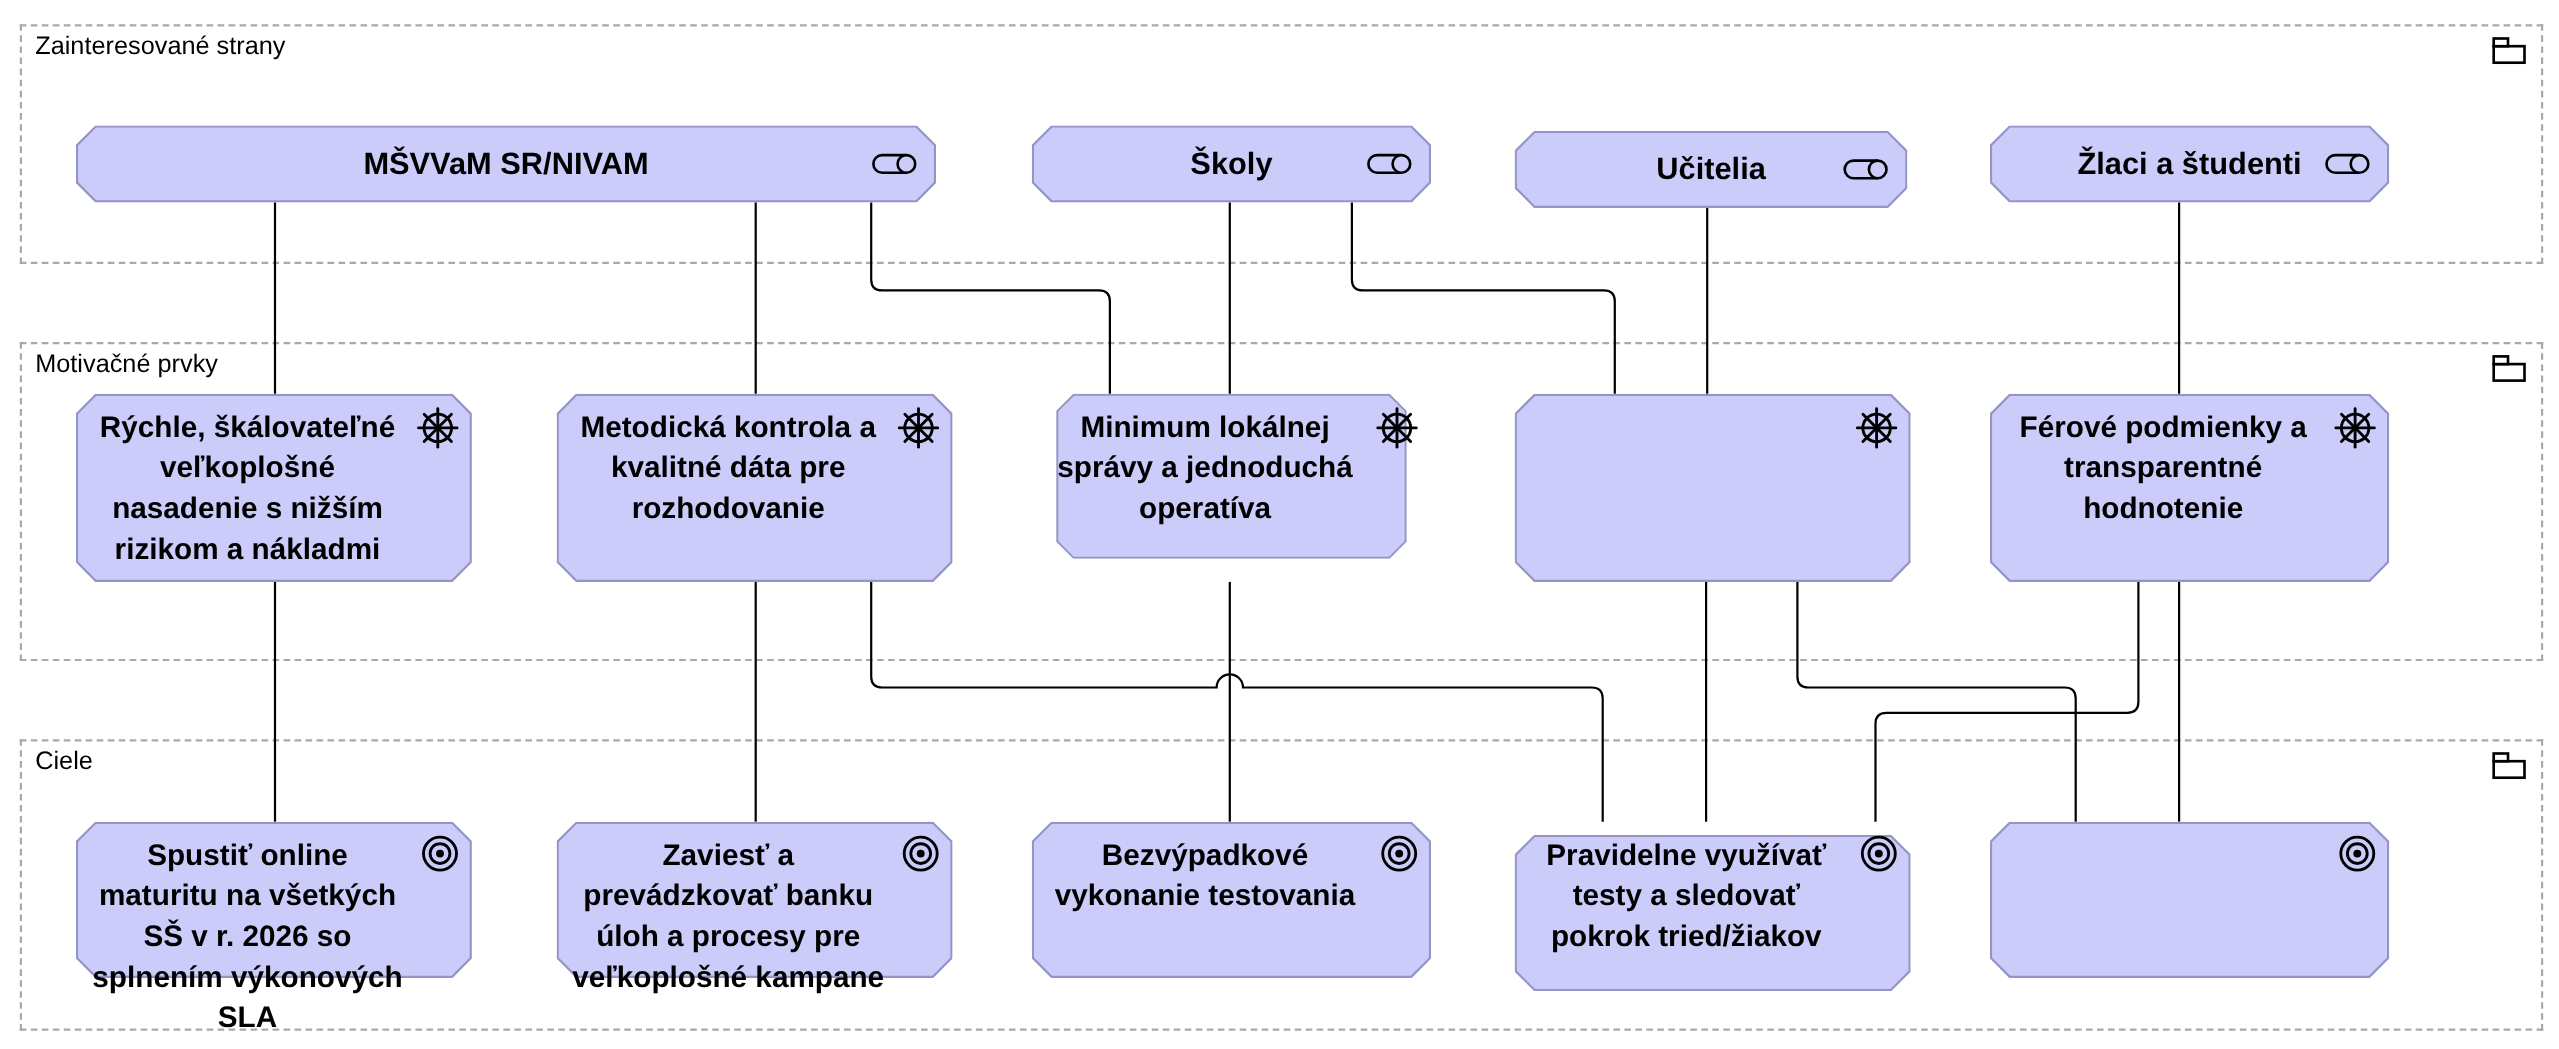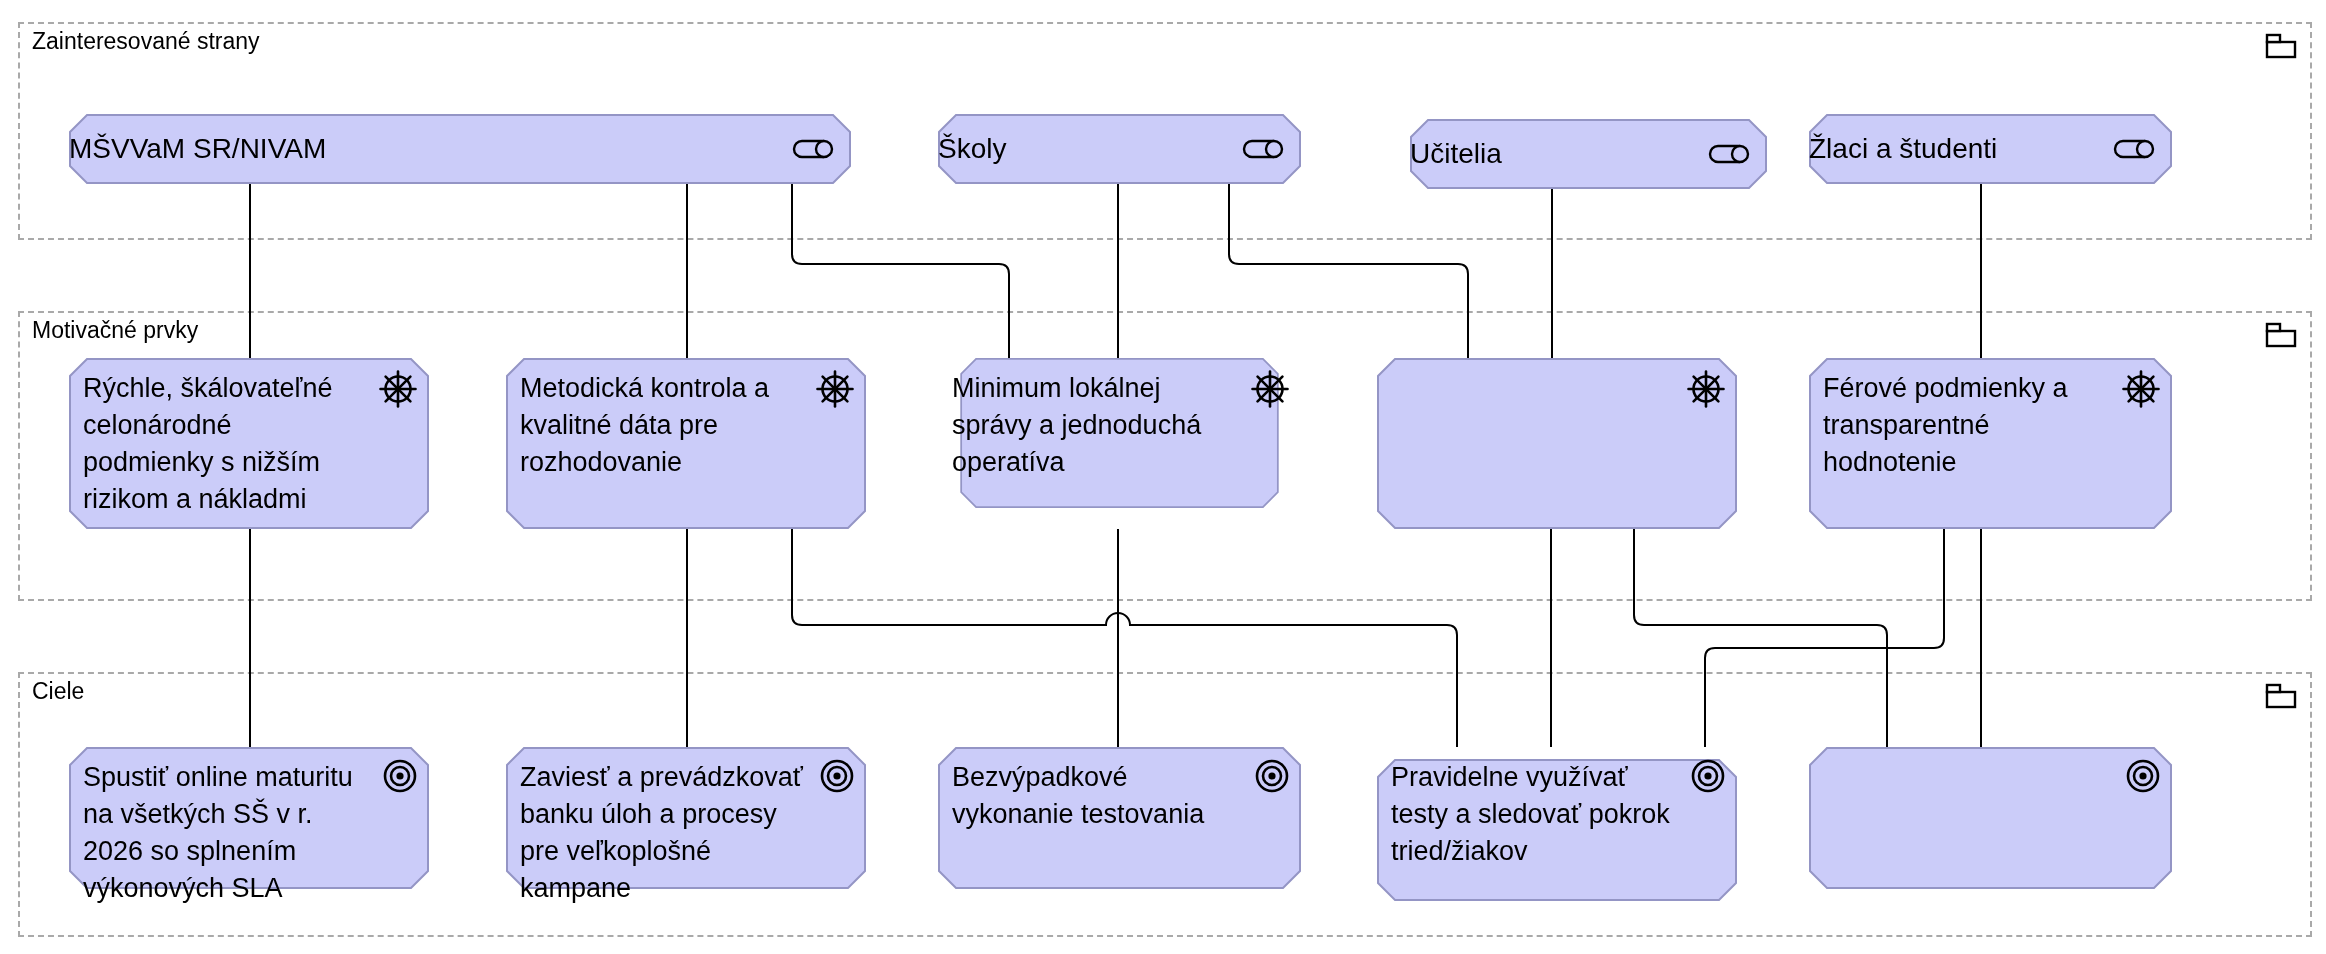"MŠVVaM SR/NIVAM" .label { font-weight: none -> bold; text-align: none -> center }
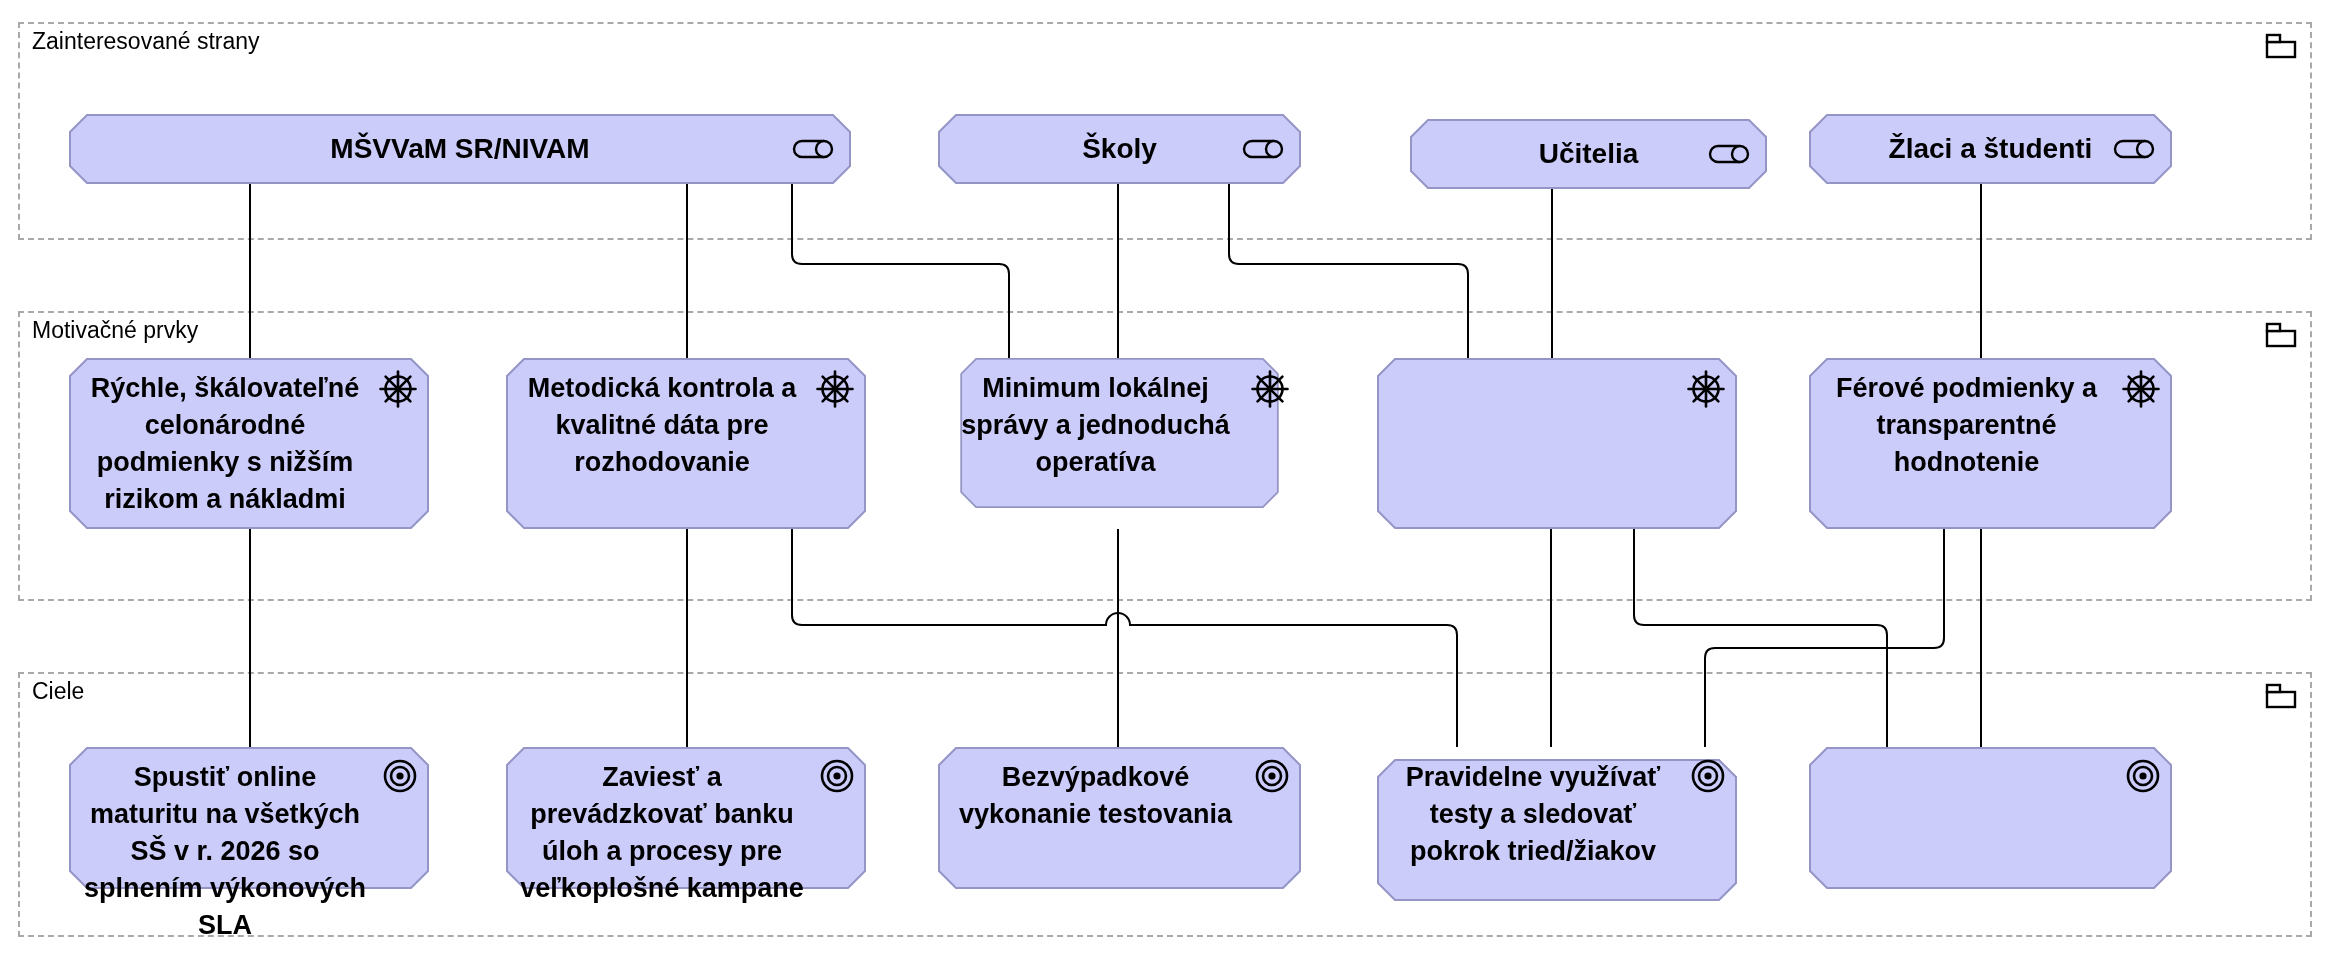"Učitelia" div.node { left: 1410px -> 1377px }
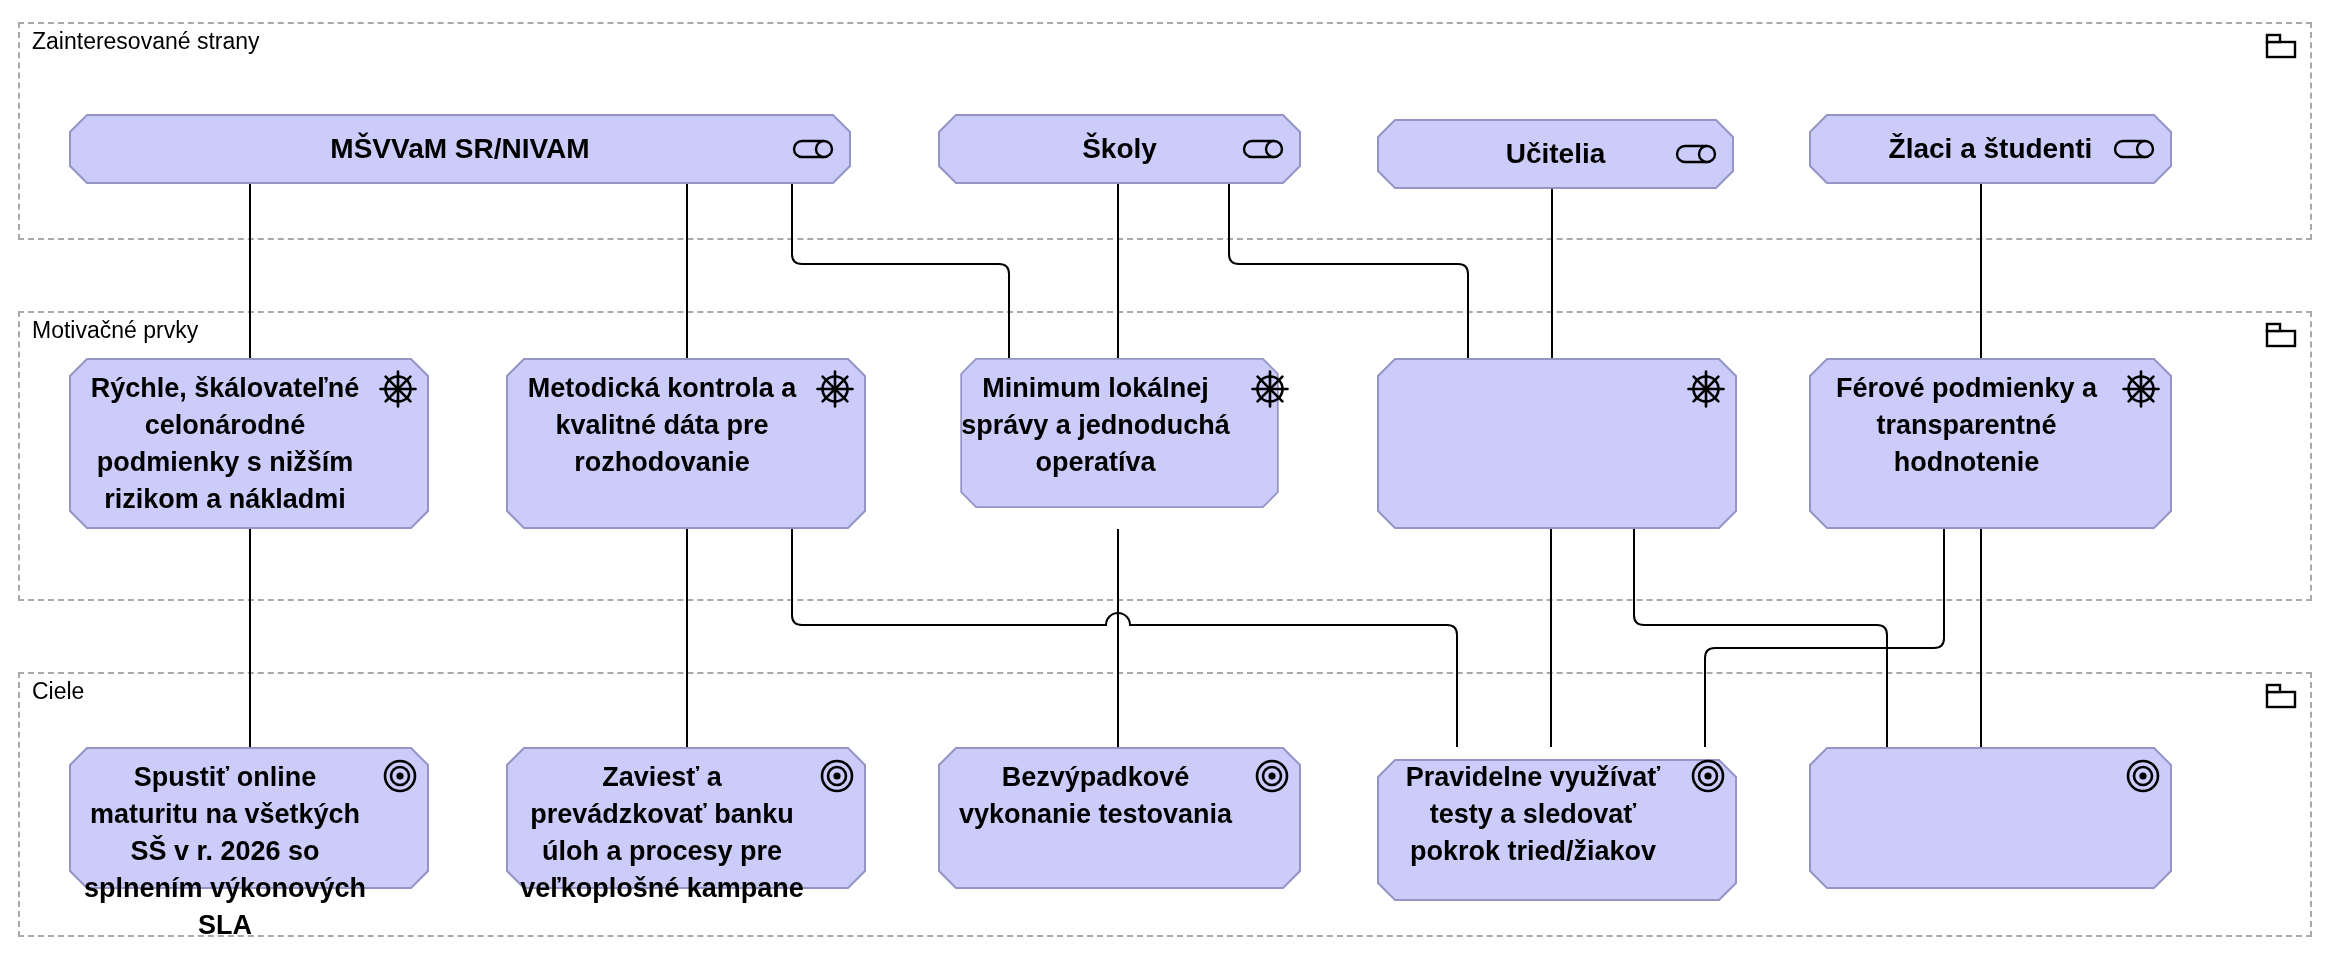"Rýchle, škálovateľné celonárodné" div.label { text: celonárodné podmienky -> veľkoplošné nasadenie }
